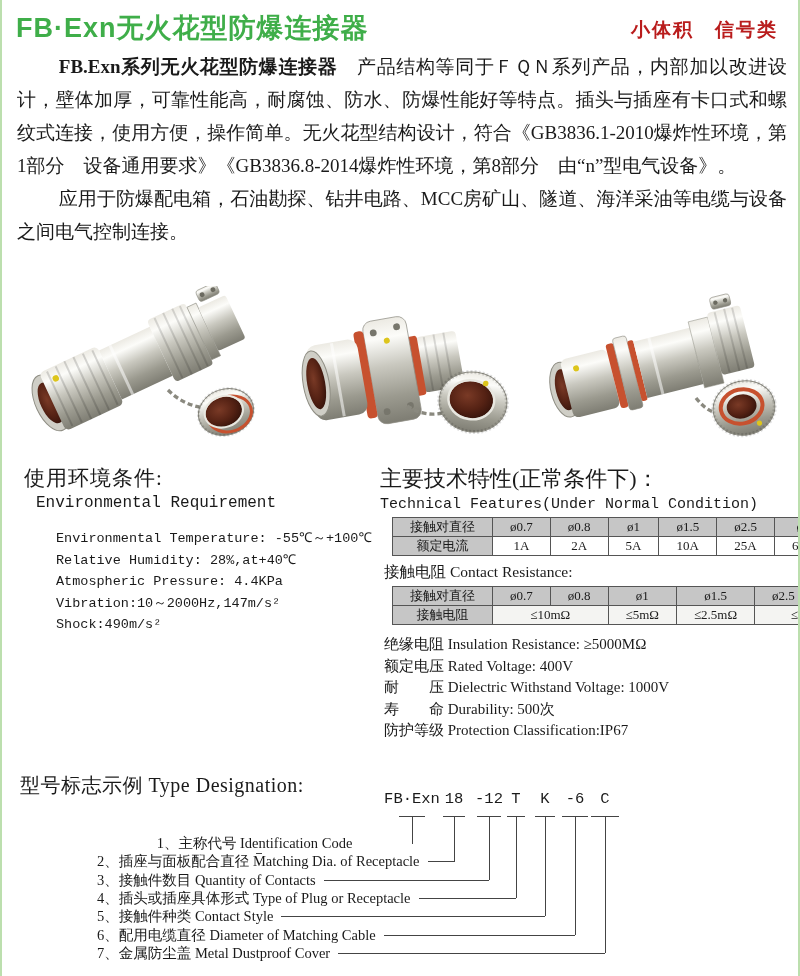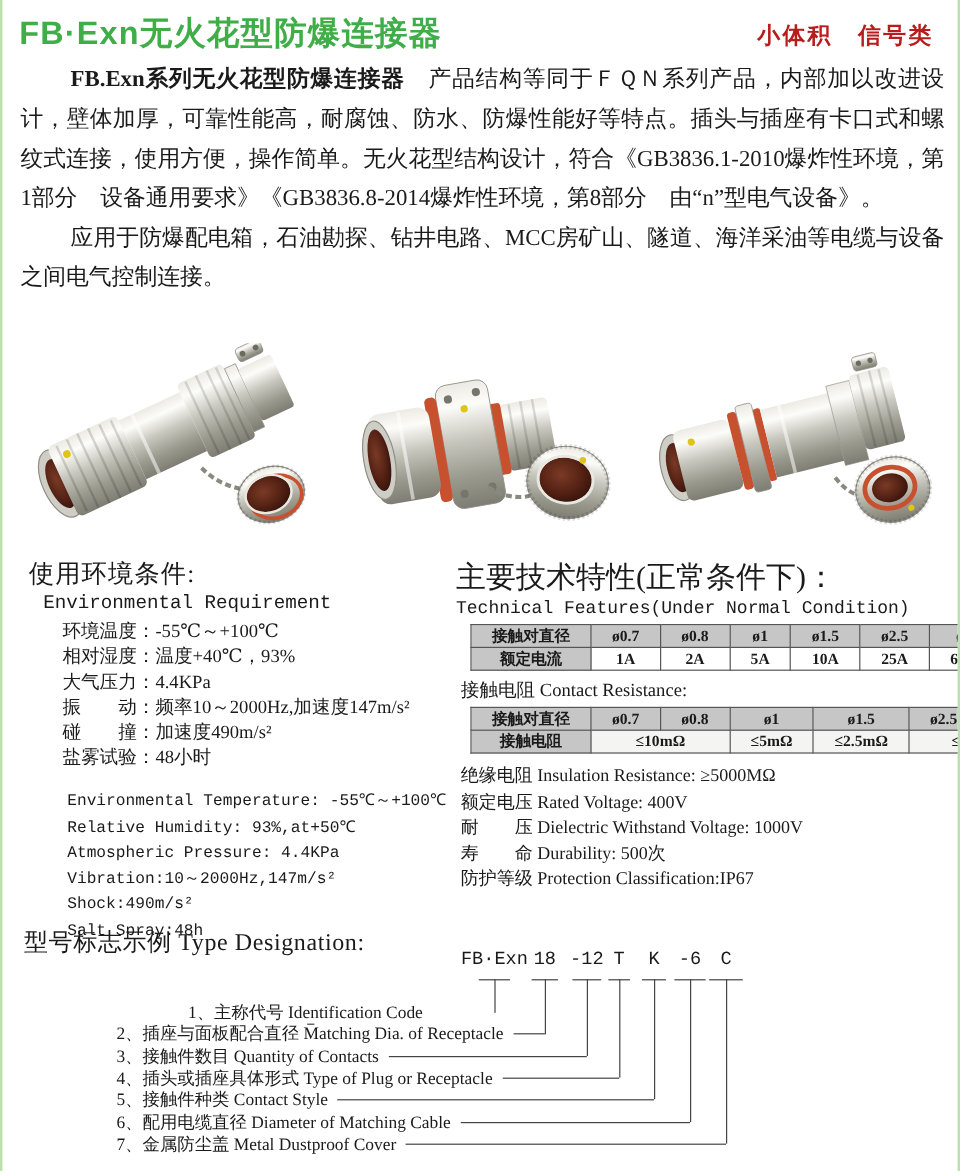"主要技术特性(正常条件下)：" .h-cn-r { font-size: 25px -> 22px }
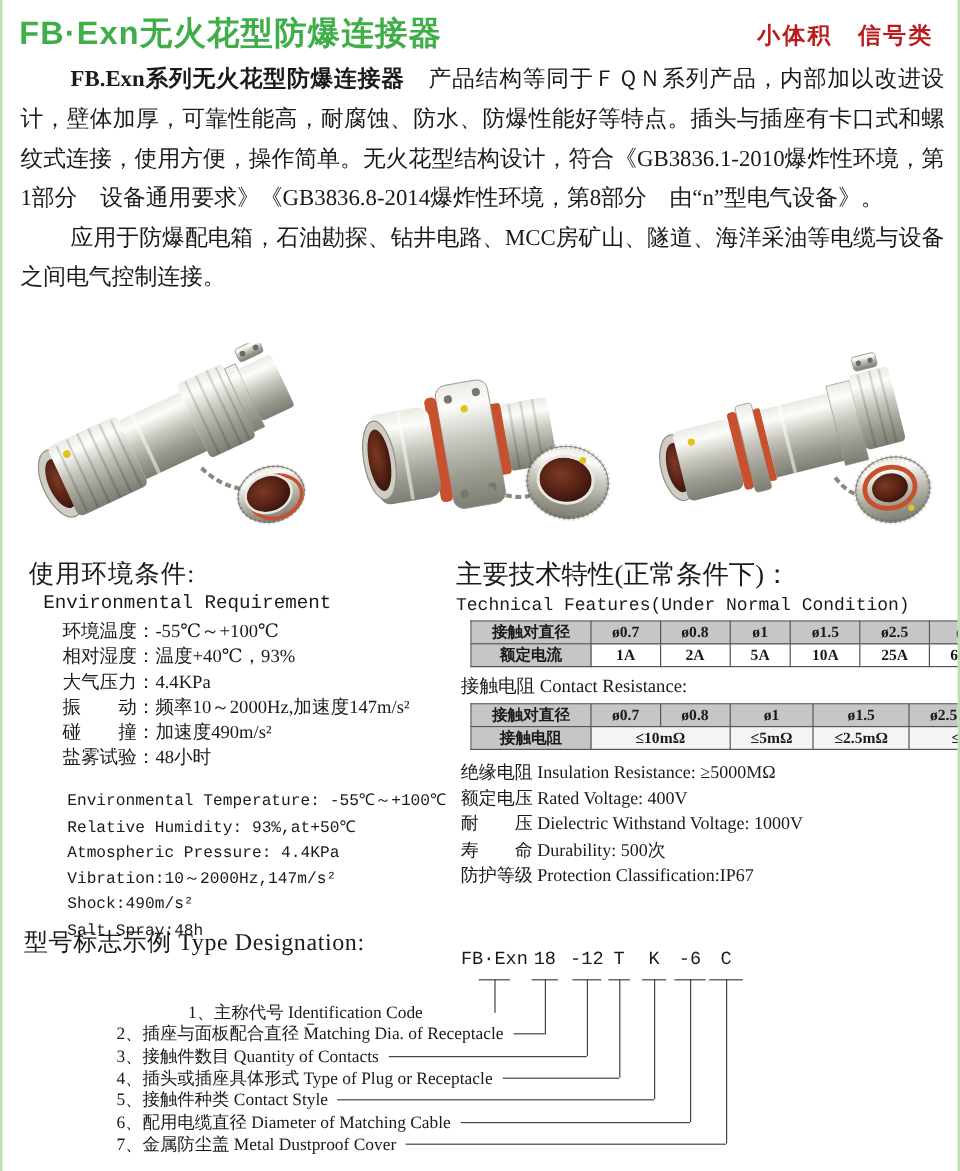"环境温度：-55℃～+100℃" div.env-cn { html: <div> <div>环境温度：-55℃～+100℃</div> <div>相对湿度：温度+40℃，93%</div> <div>大气压力：4.4KPa</div> <div>振 动：频率10～2000Hz,加速度147m/s²</div> <div>碰 撞：加速度490m/s²</div> <div>盐雾试验：48小时</div> </div> -> none }
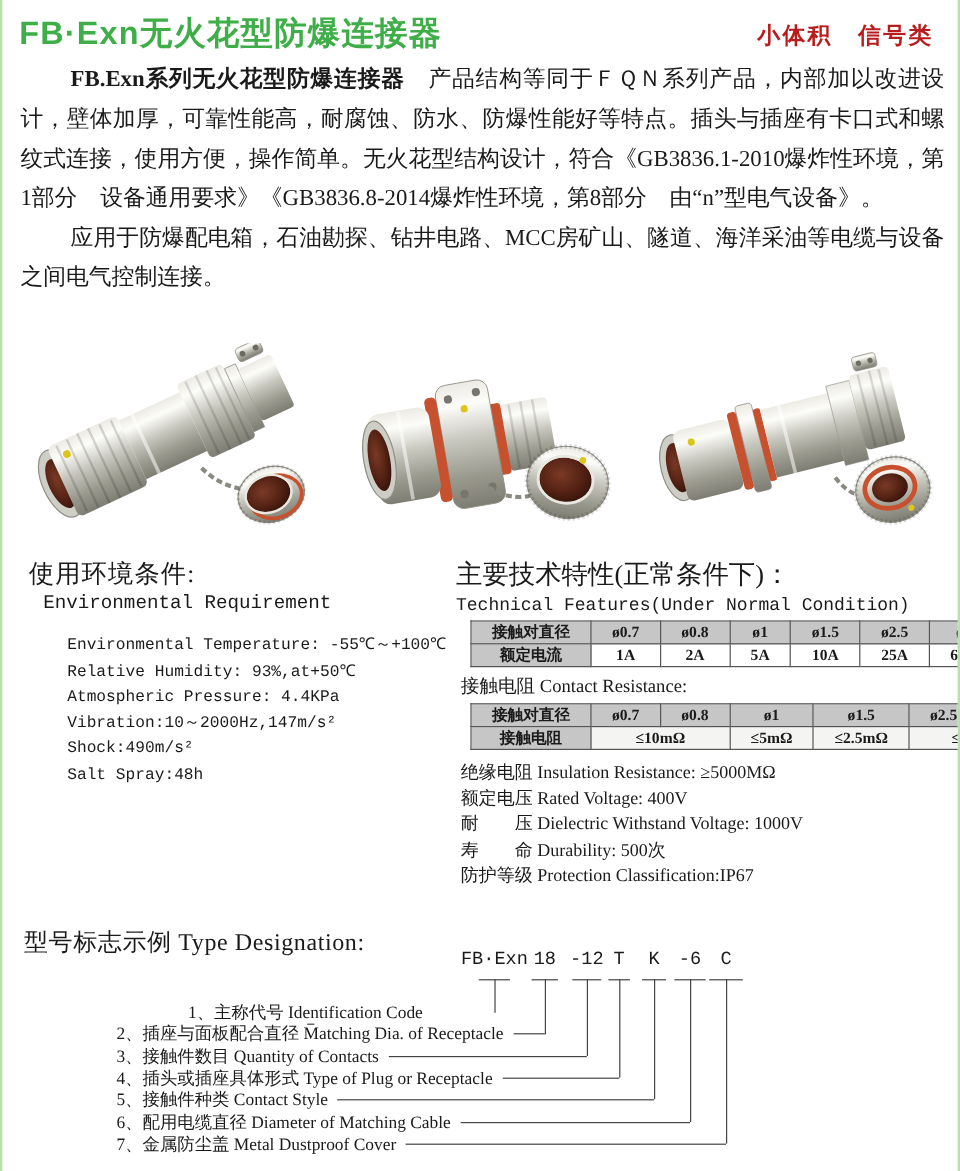"接触对直径" table.spec td,table.spec th { font-weight: 700 -> 400 }
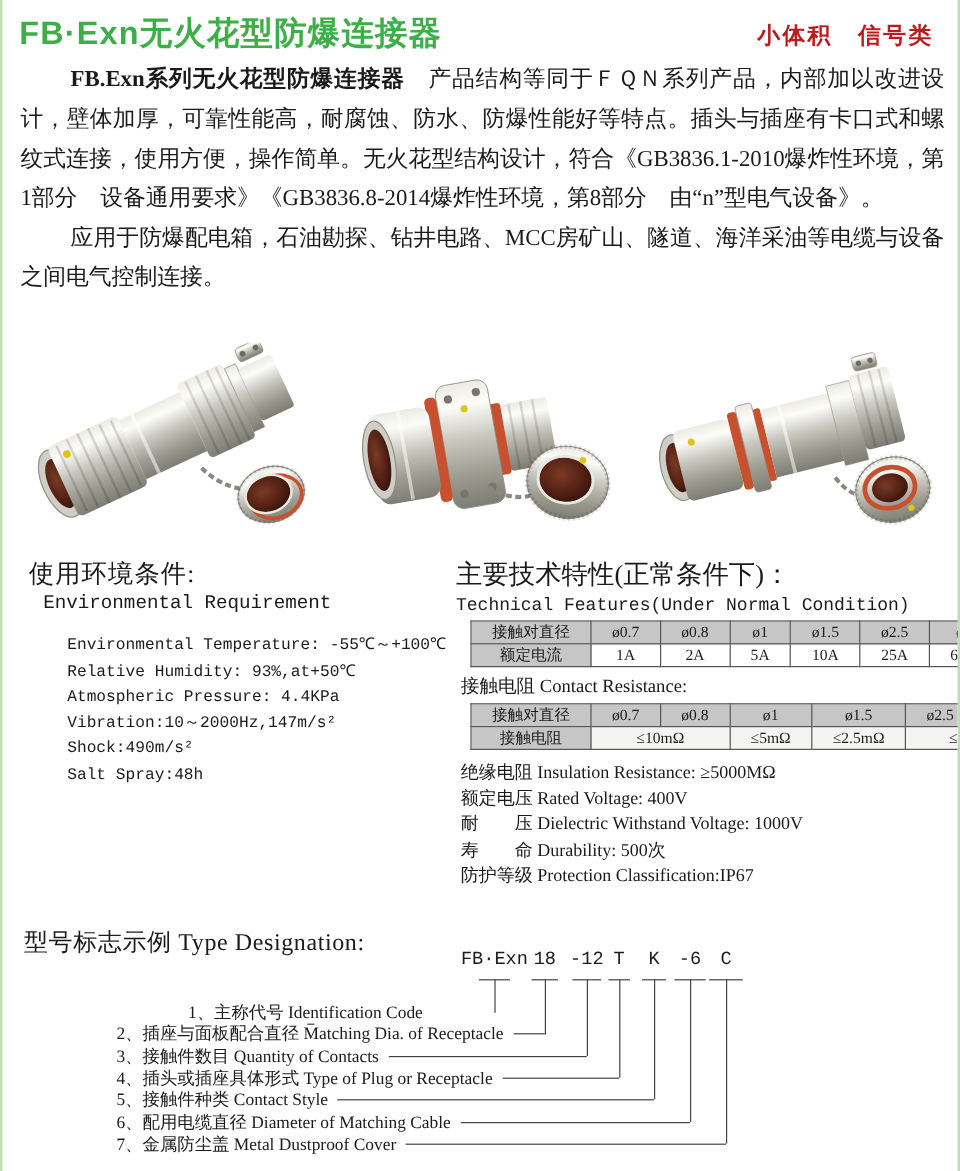"Relative Humidity: 93%,at+50℃" div { text: 93%,at+50 -> 28%,at+40 }
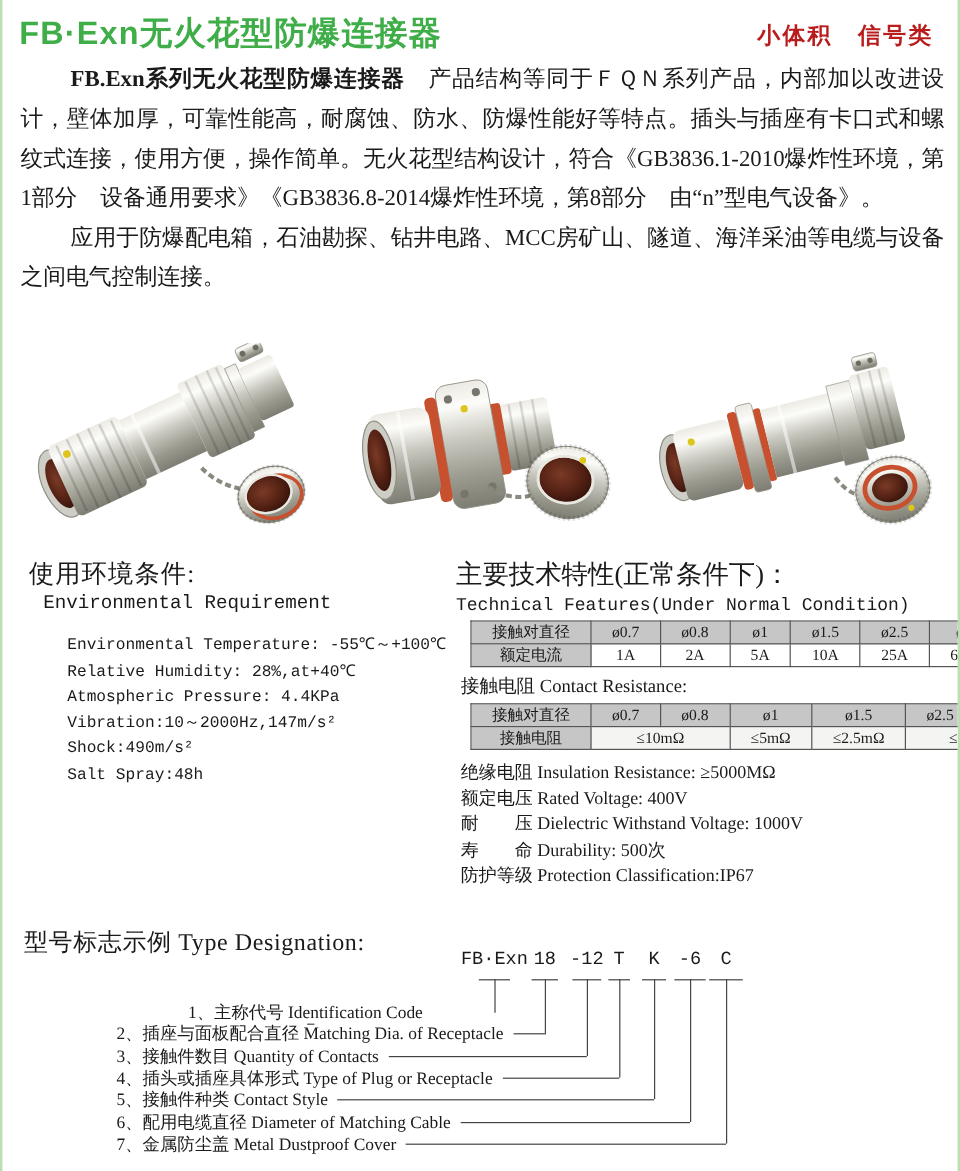"Salt Spray:48h" div { html: <div>Salt Spray:48h</div> -> none }
